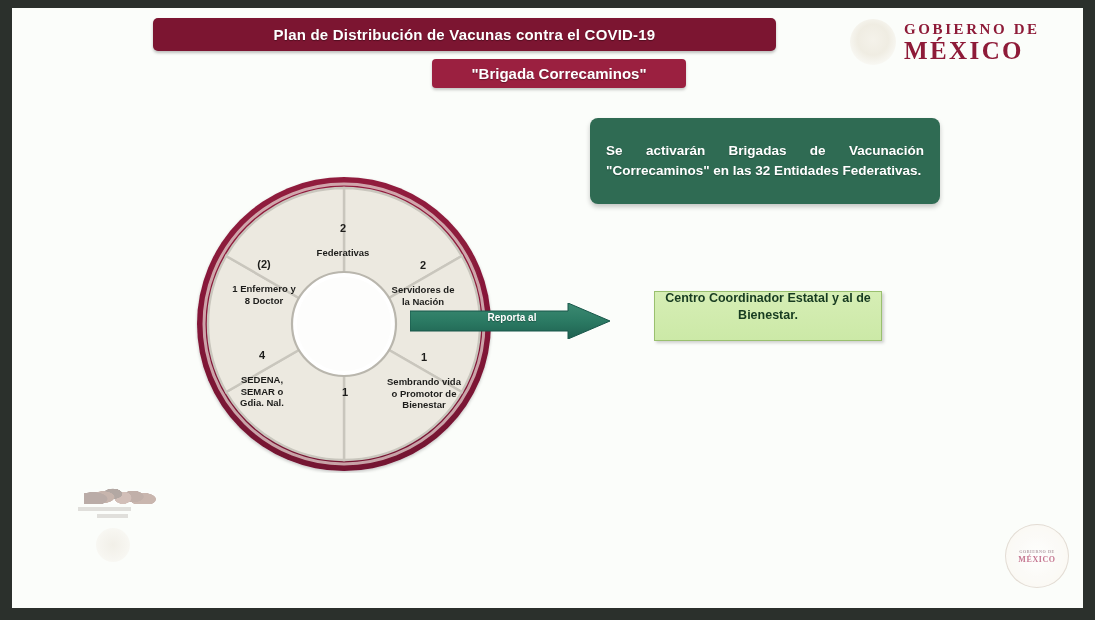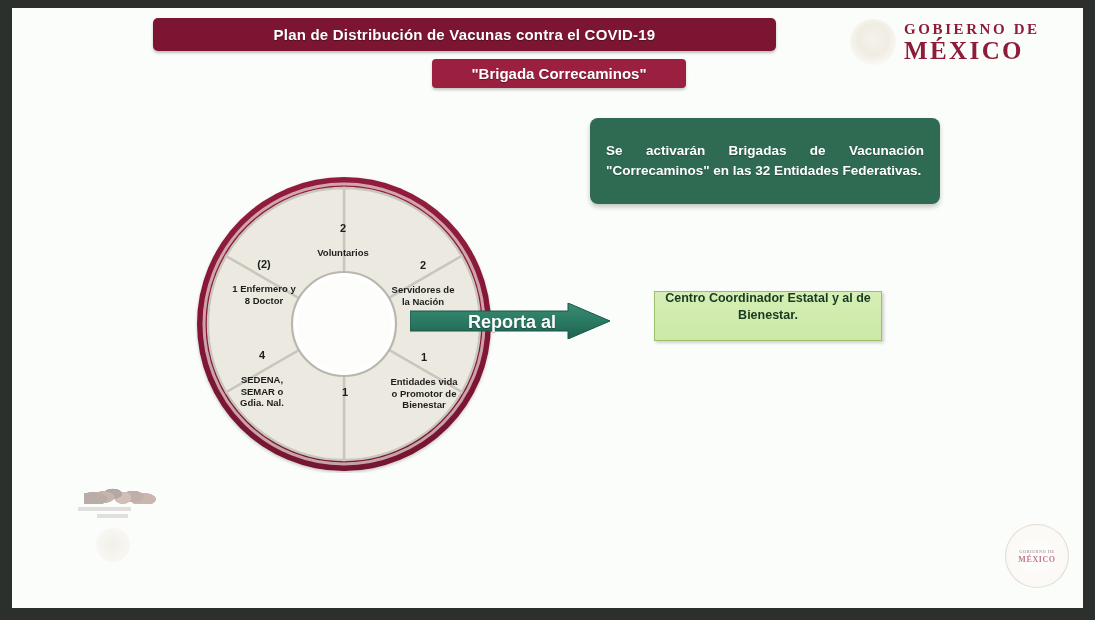"Voluntarios" span { text: Voluntarios -> Federativas }
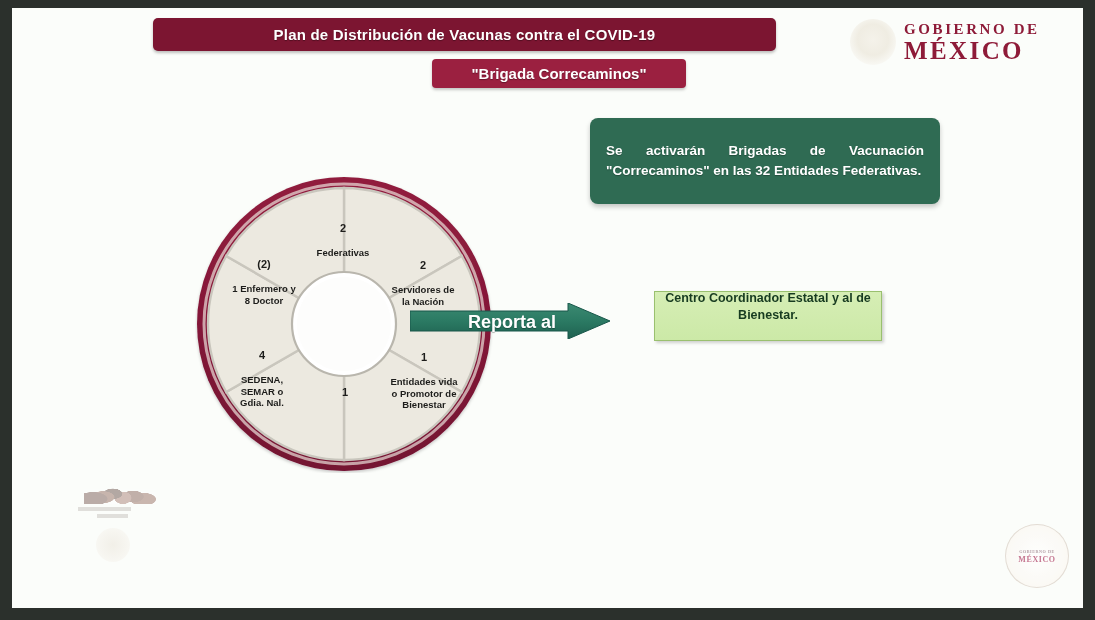"Reporta al" .arrow-text { font-size: 18px -> 10px }
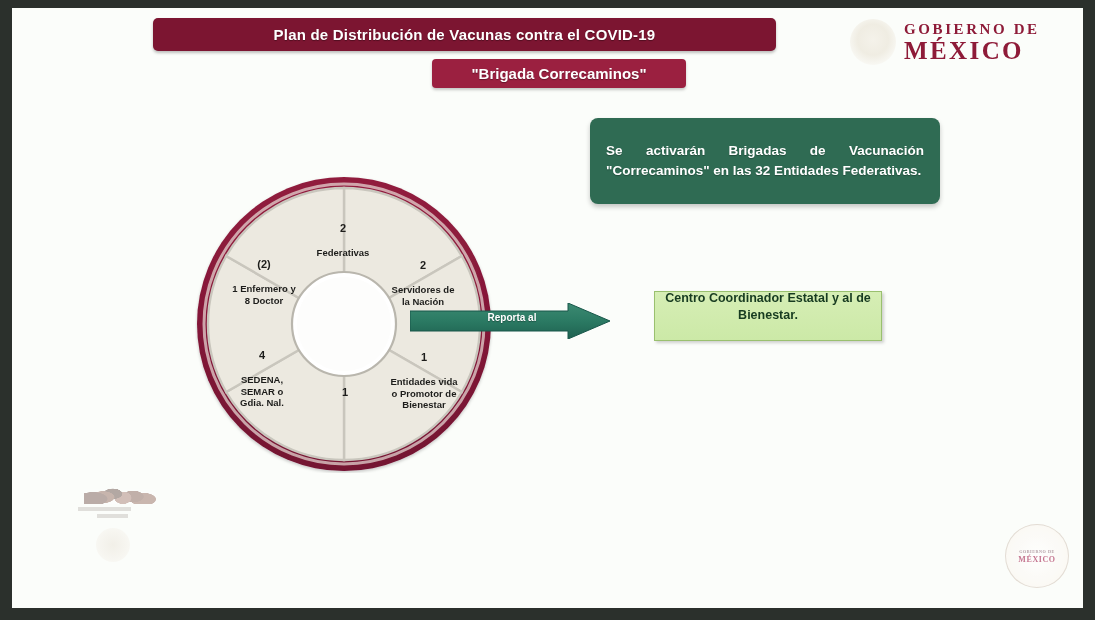"Entidades vida" span { text: Entidades -> Sembrando }
